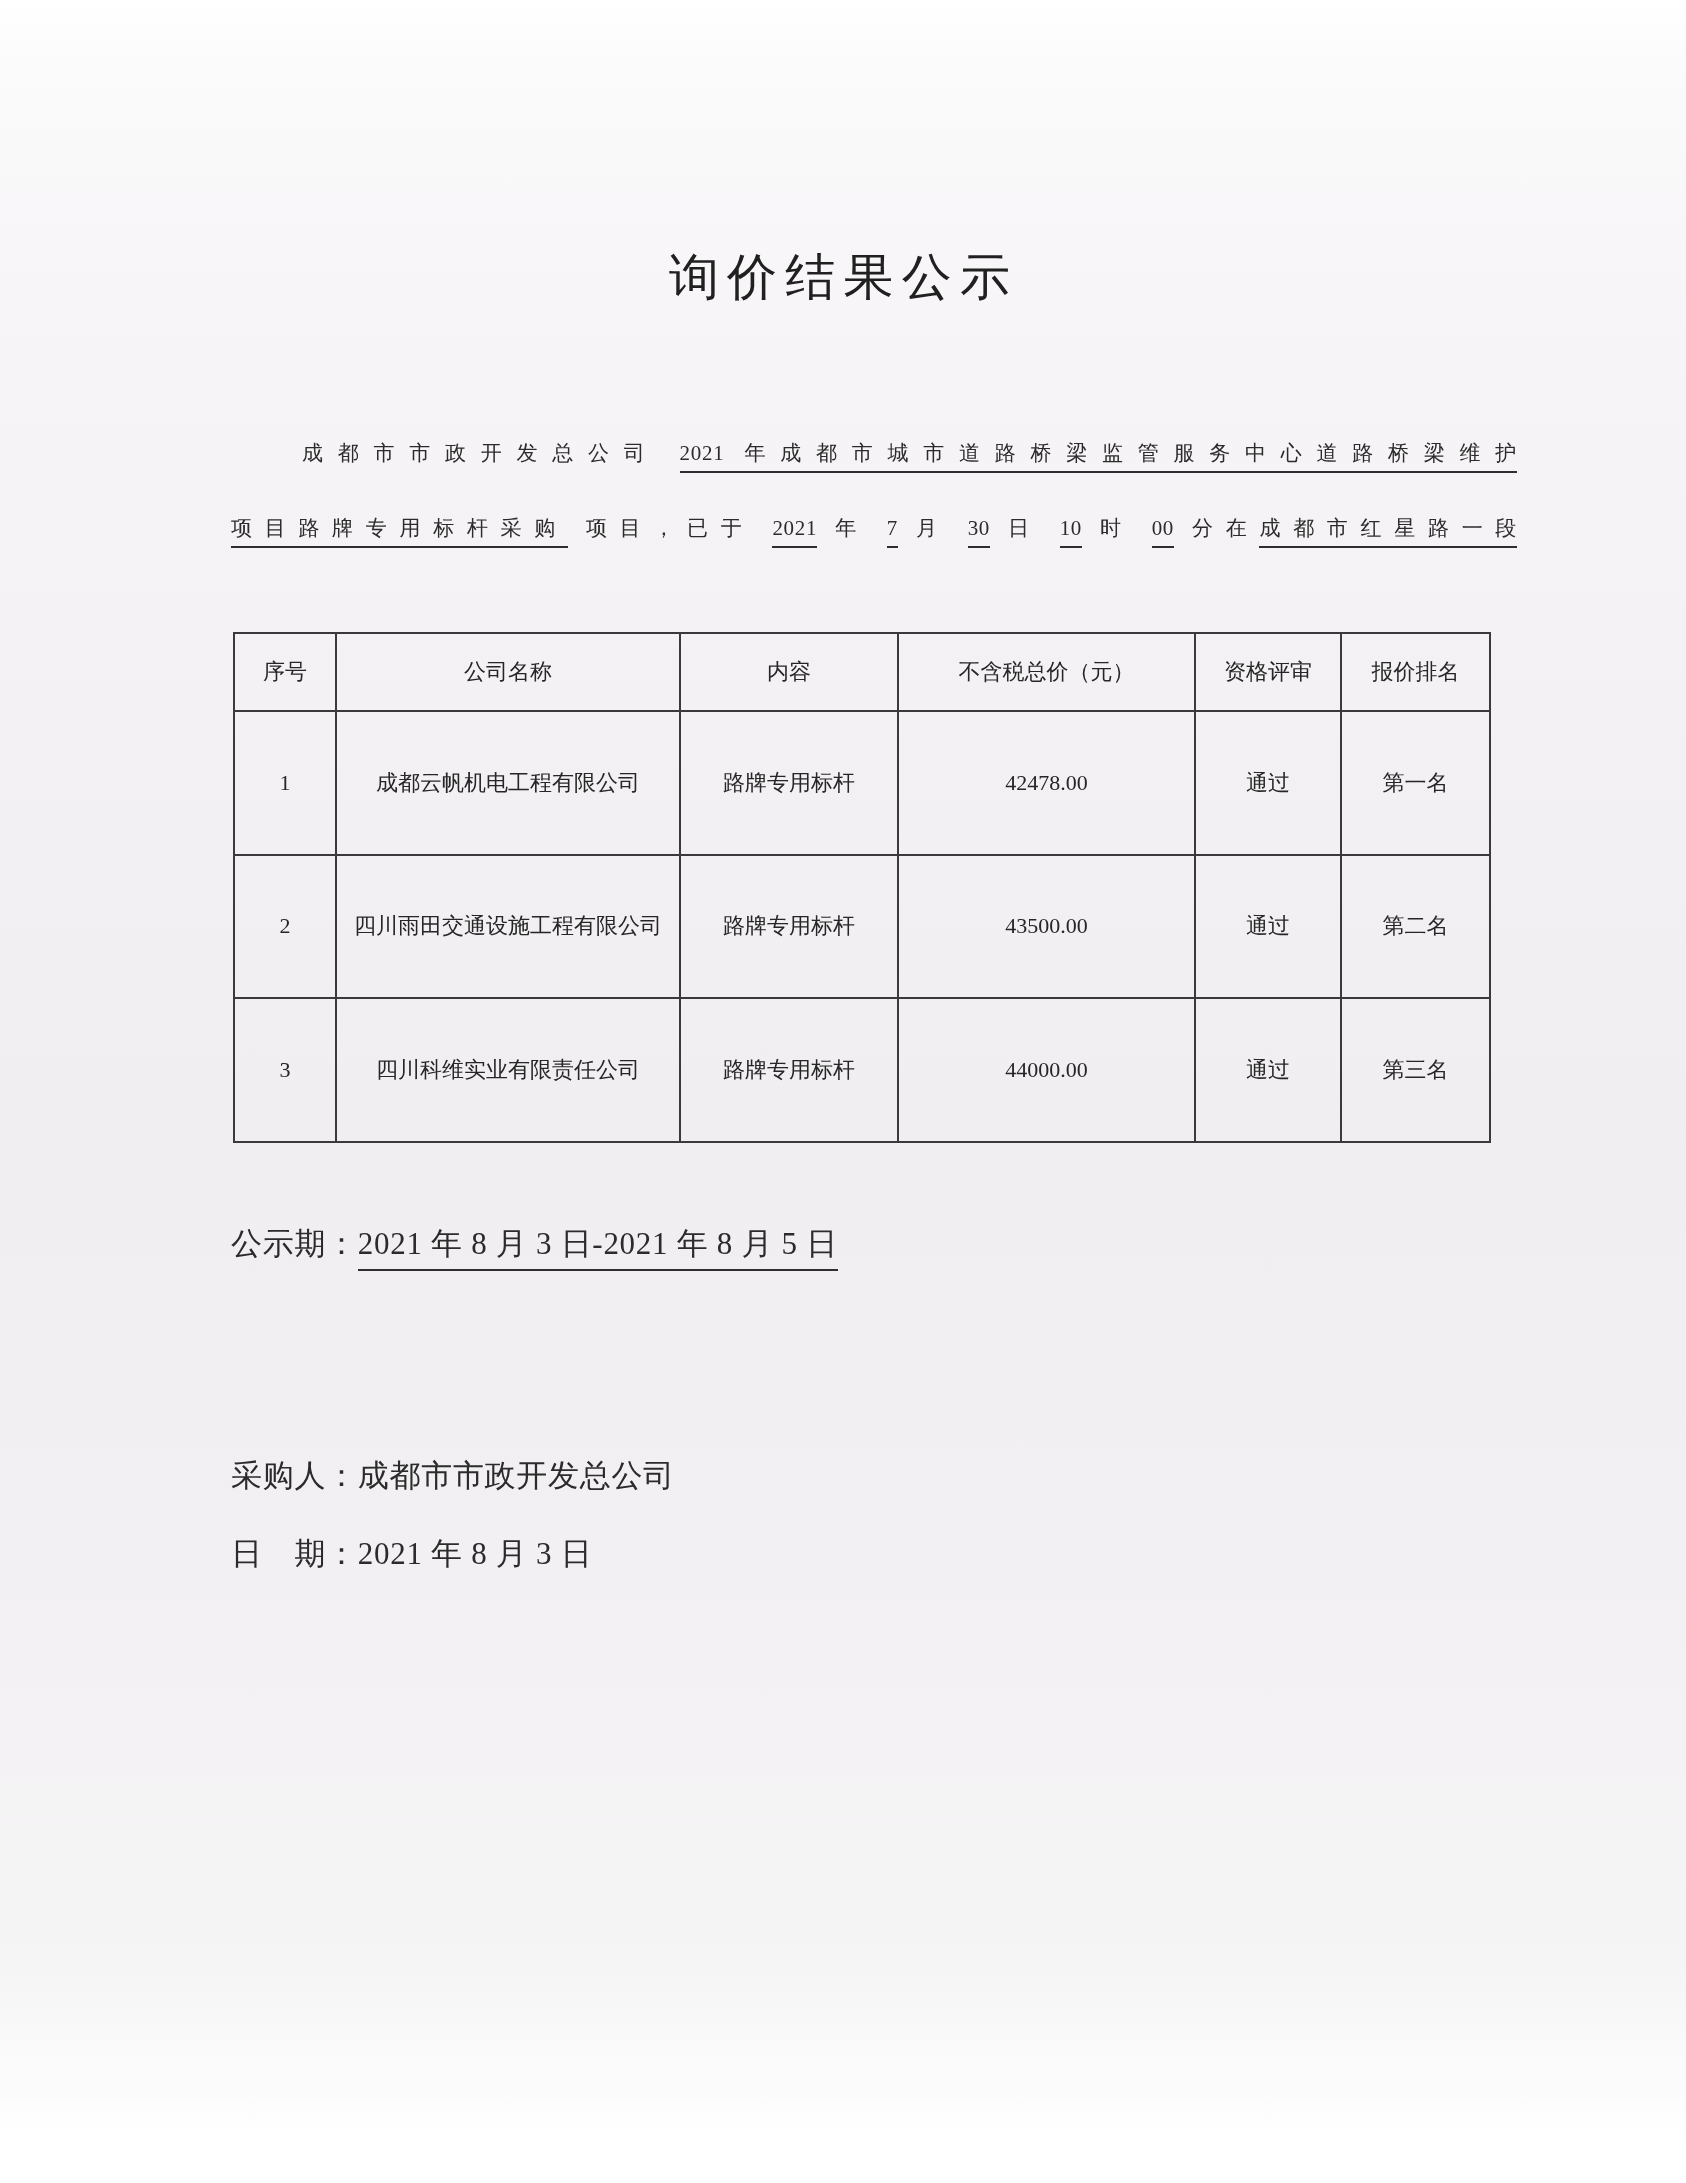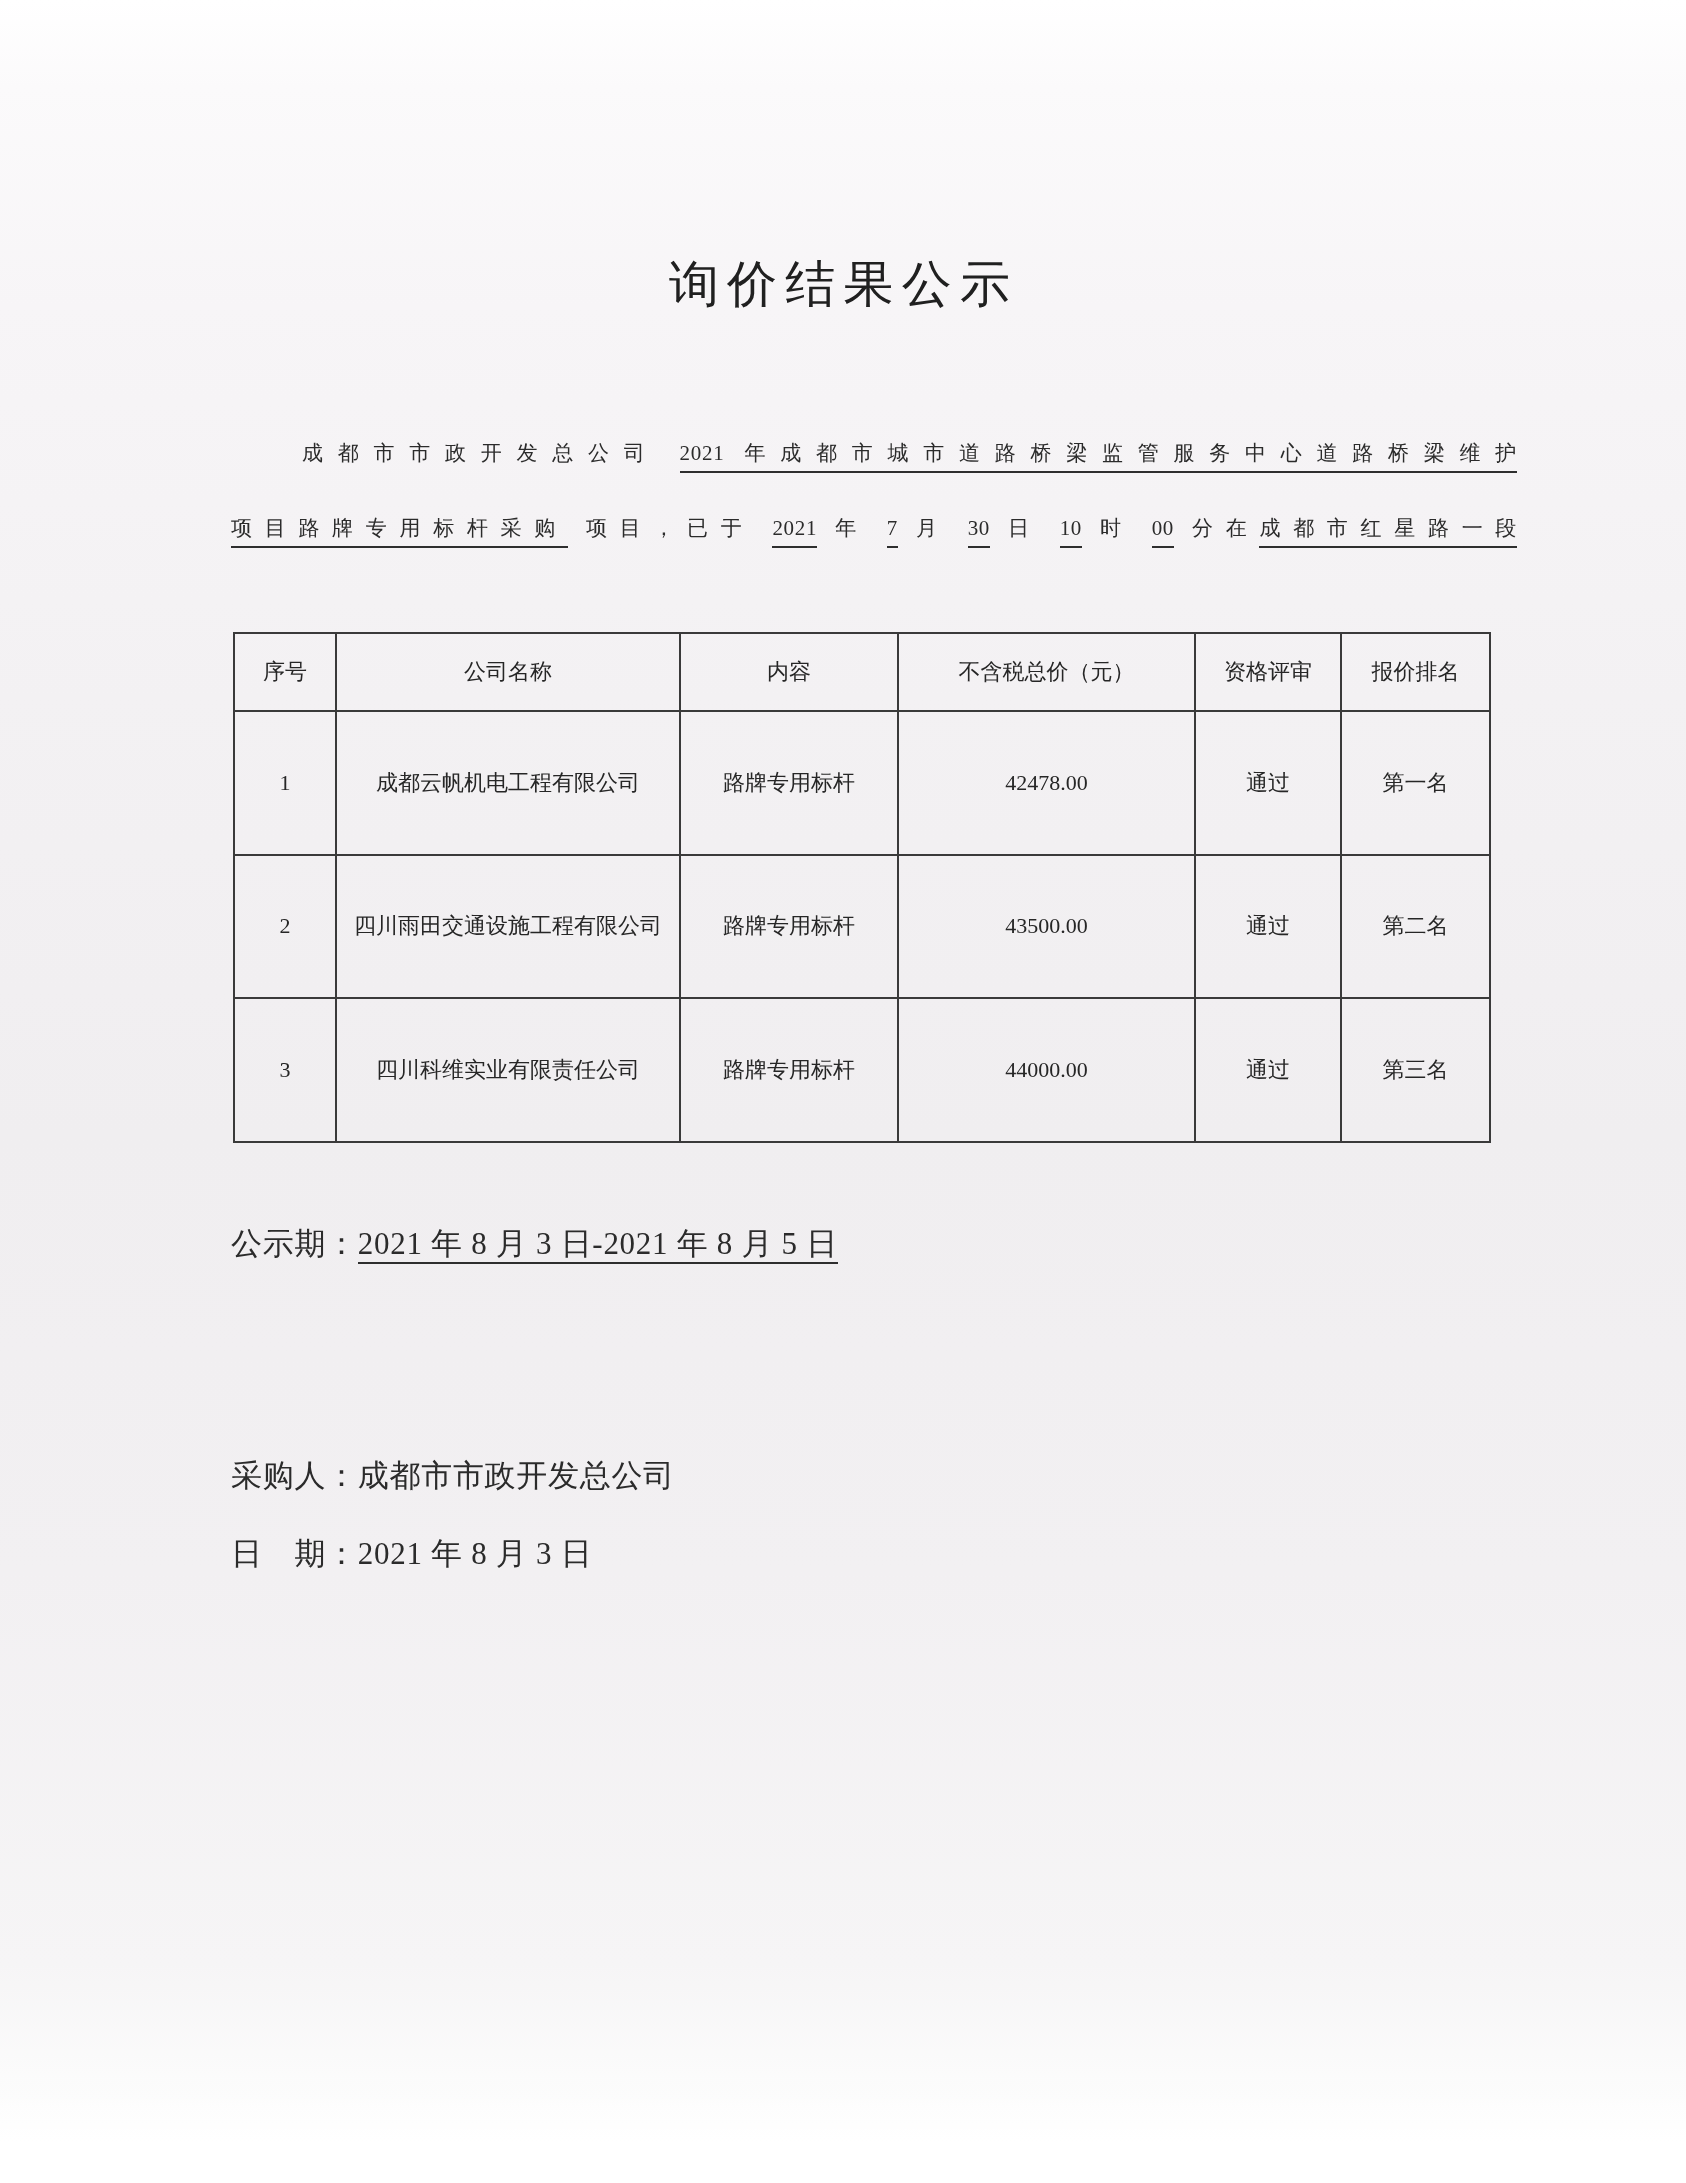"询价结果公示" .title { margin: 12px -> 5px }
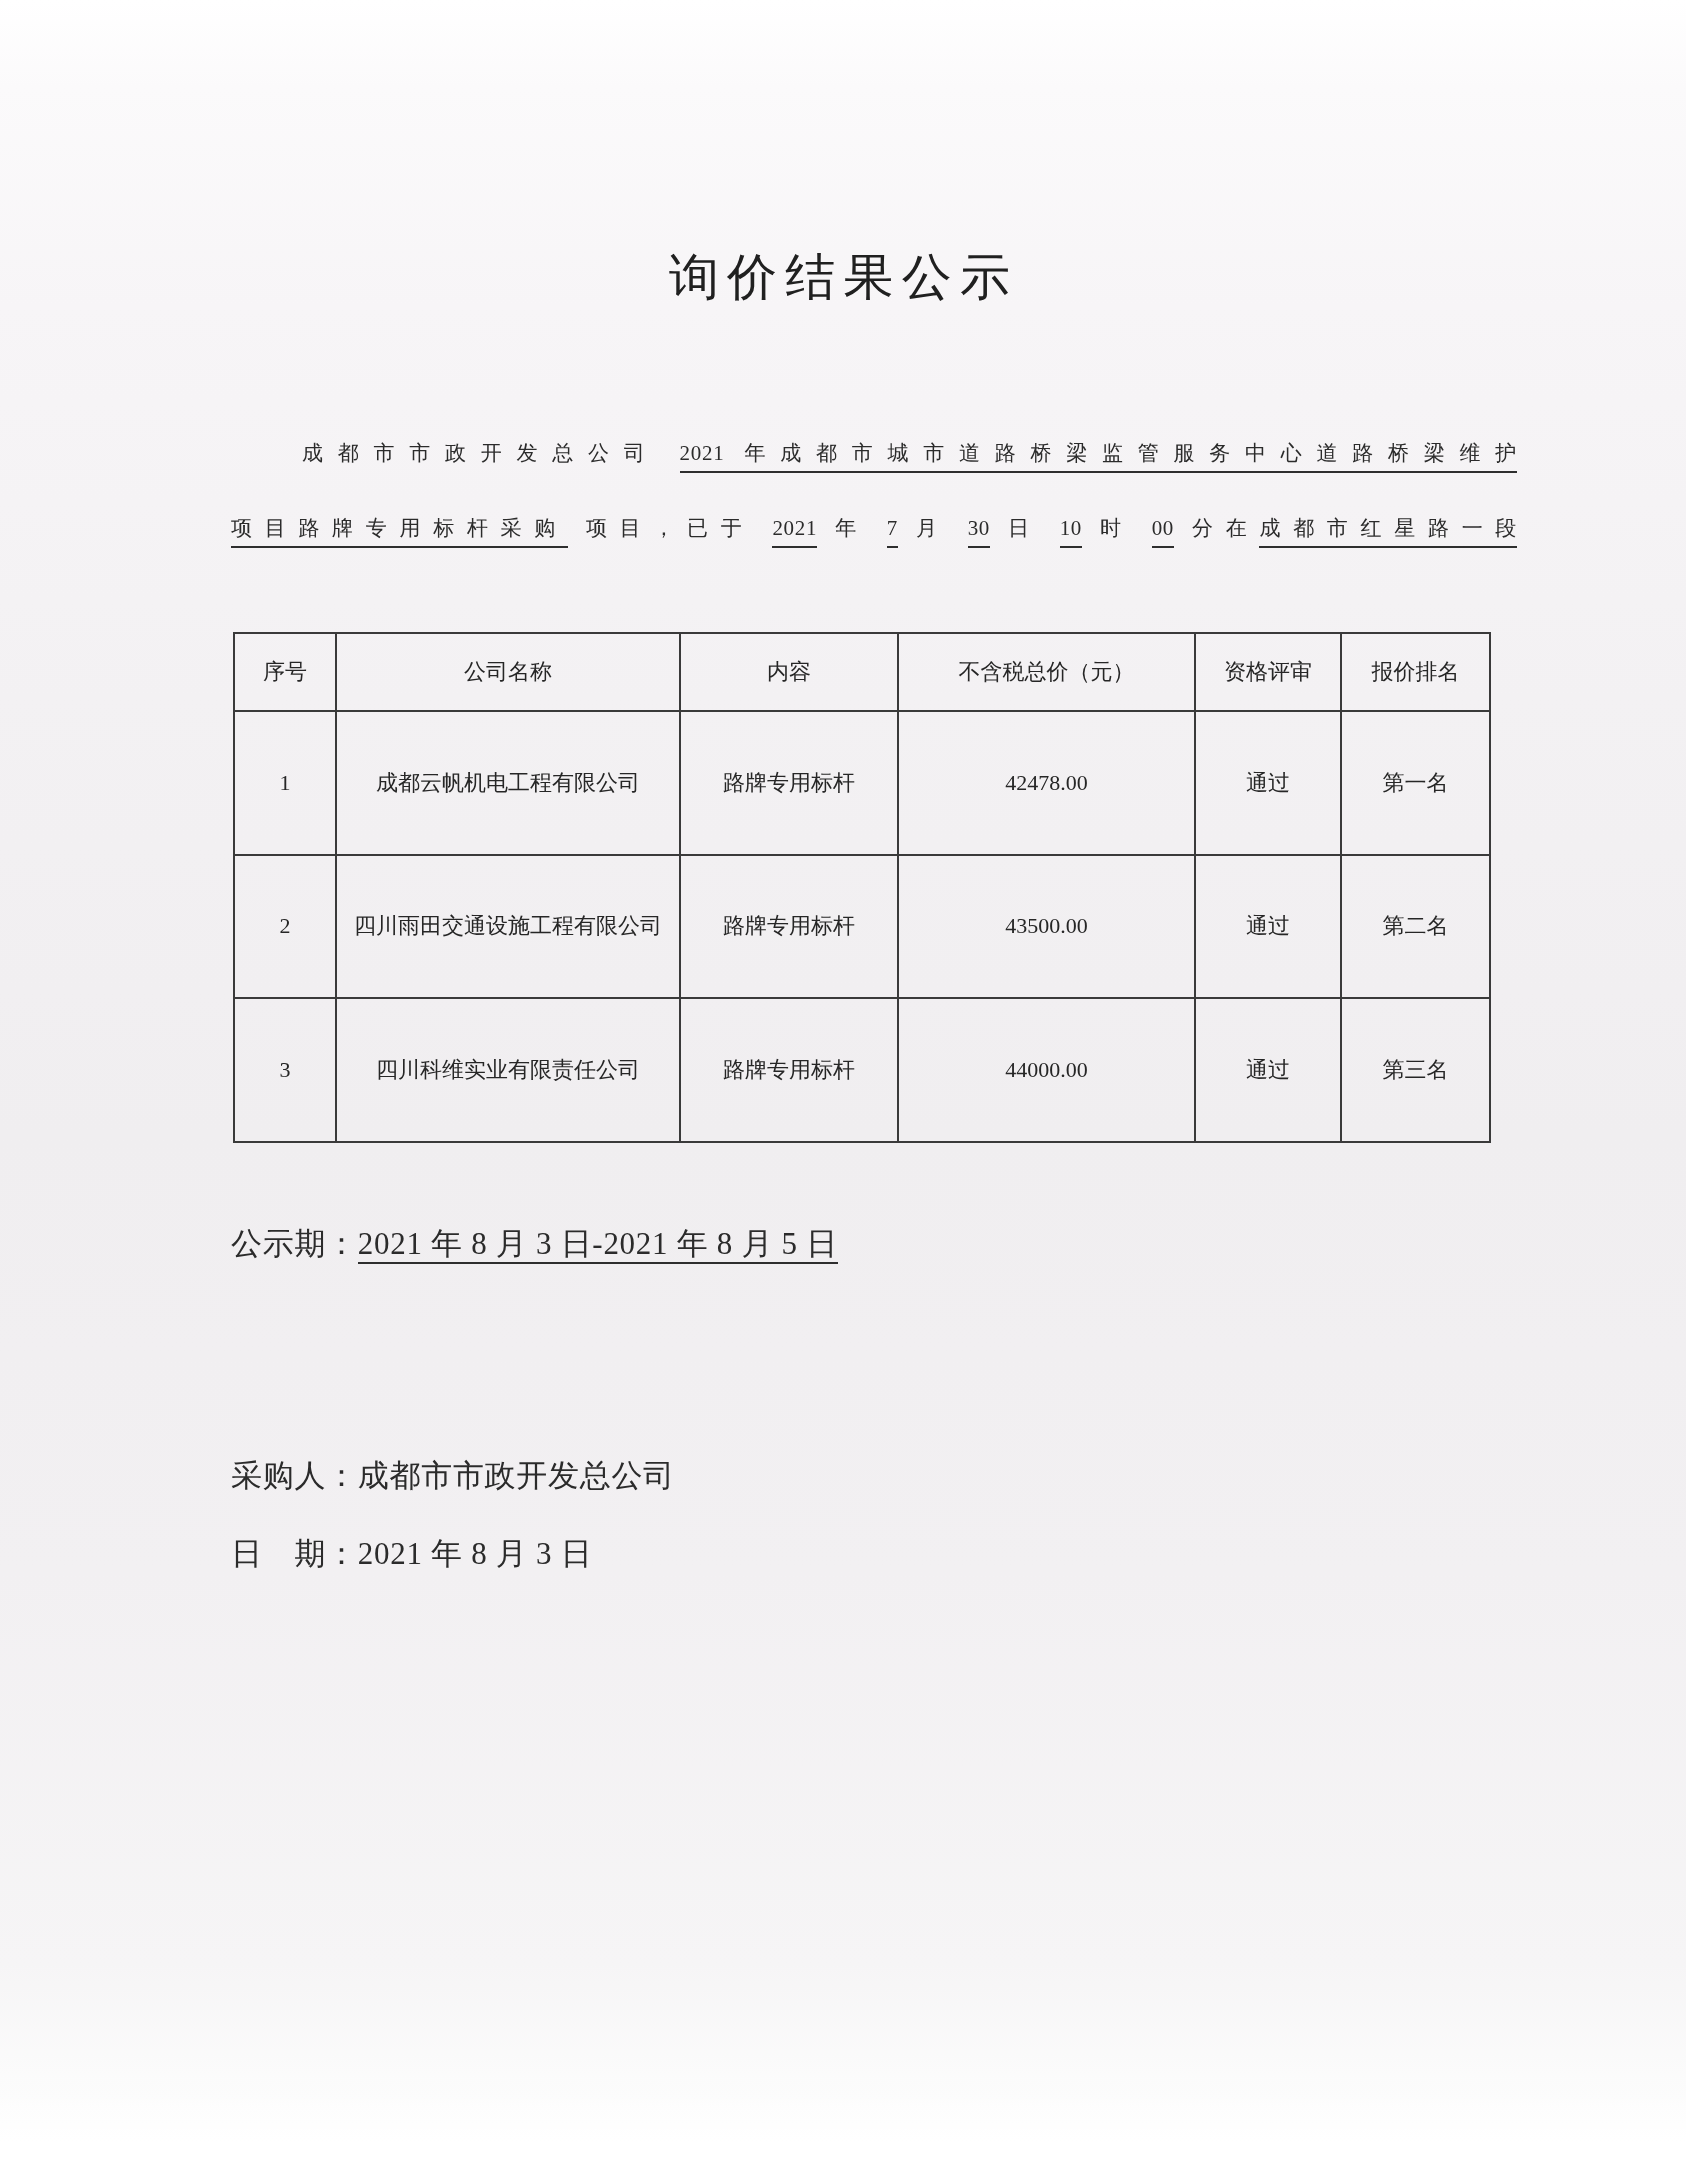"2021 年 8 月 3 日-2021" .foot-line .val-u { padding-bottom: 1px -> 8px }
